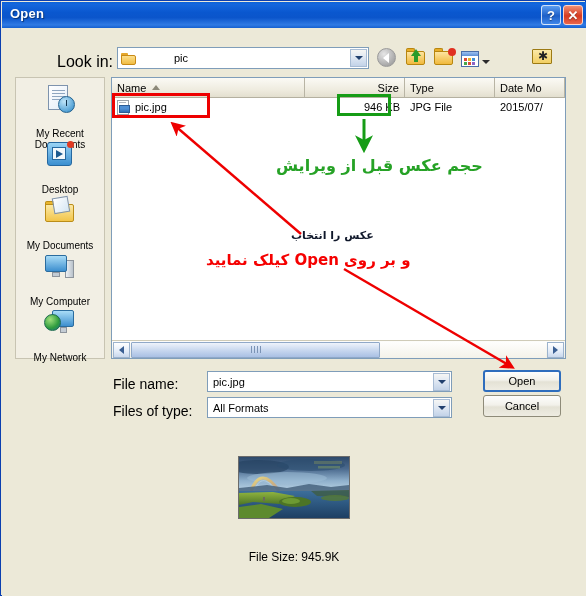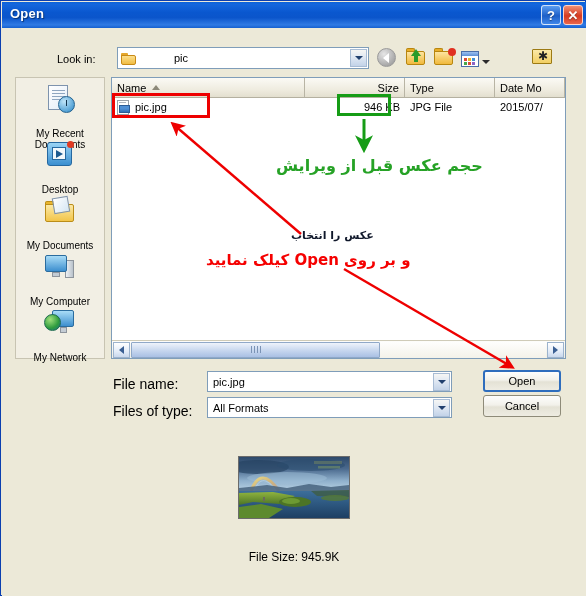"Look in:" .lookin-label { font-size: 11px -> 16px }
